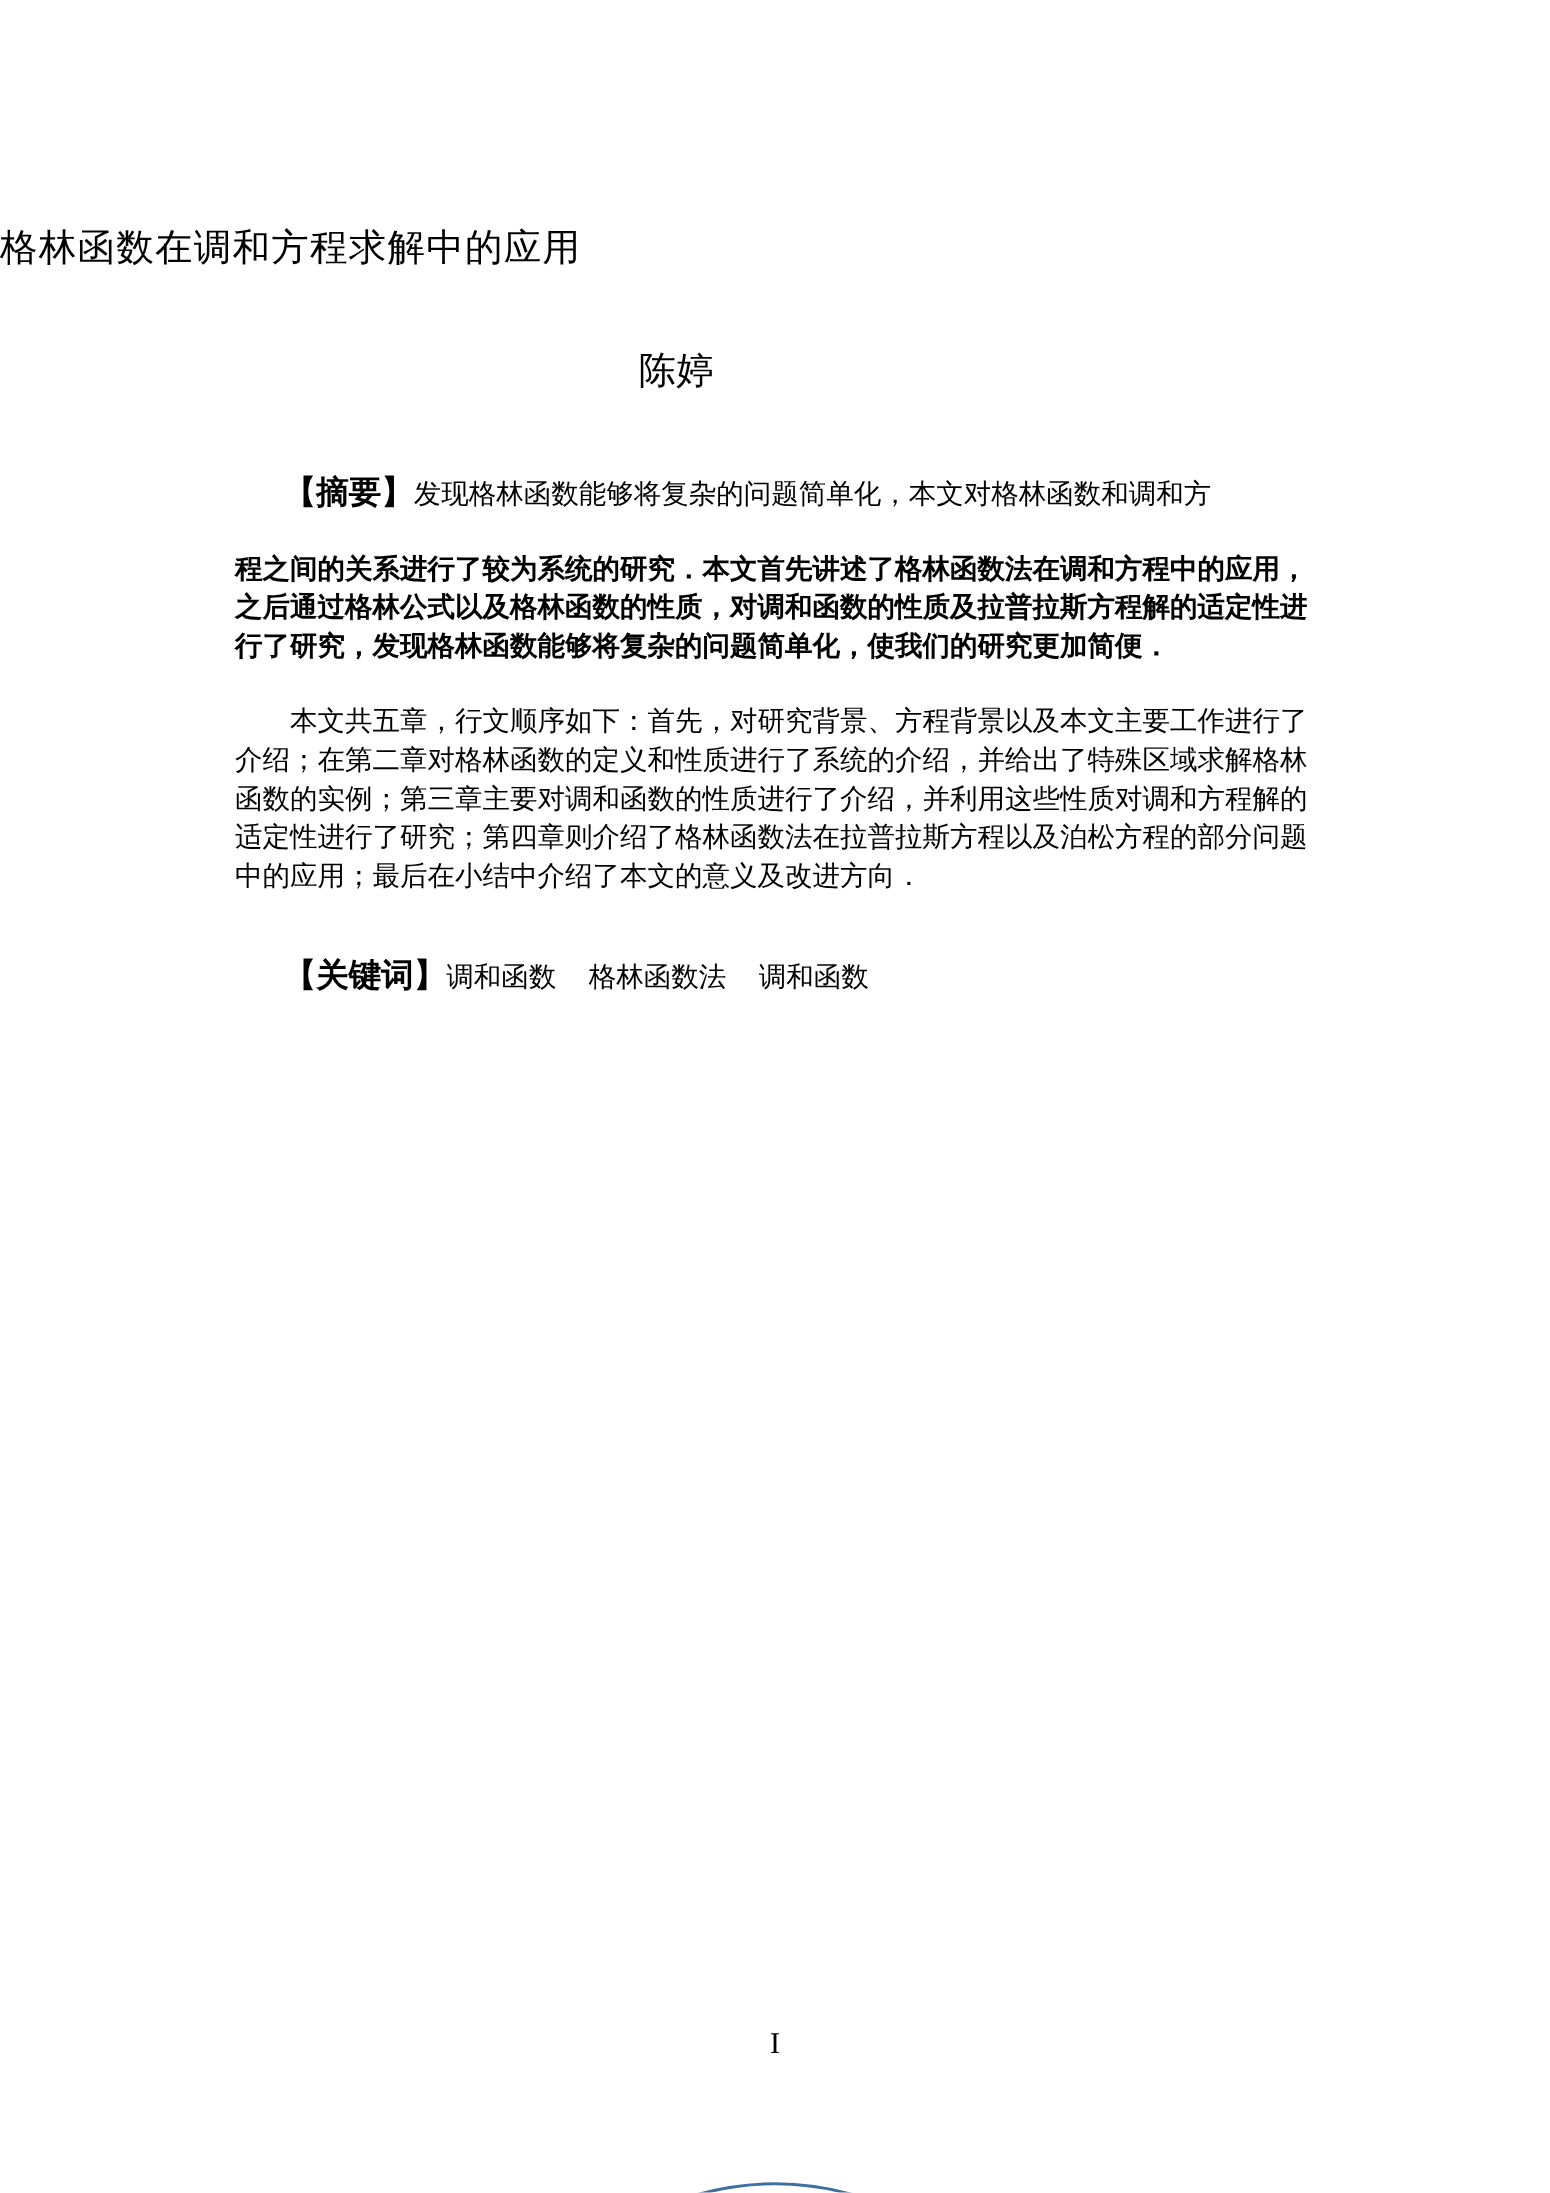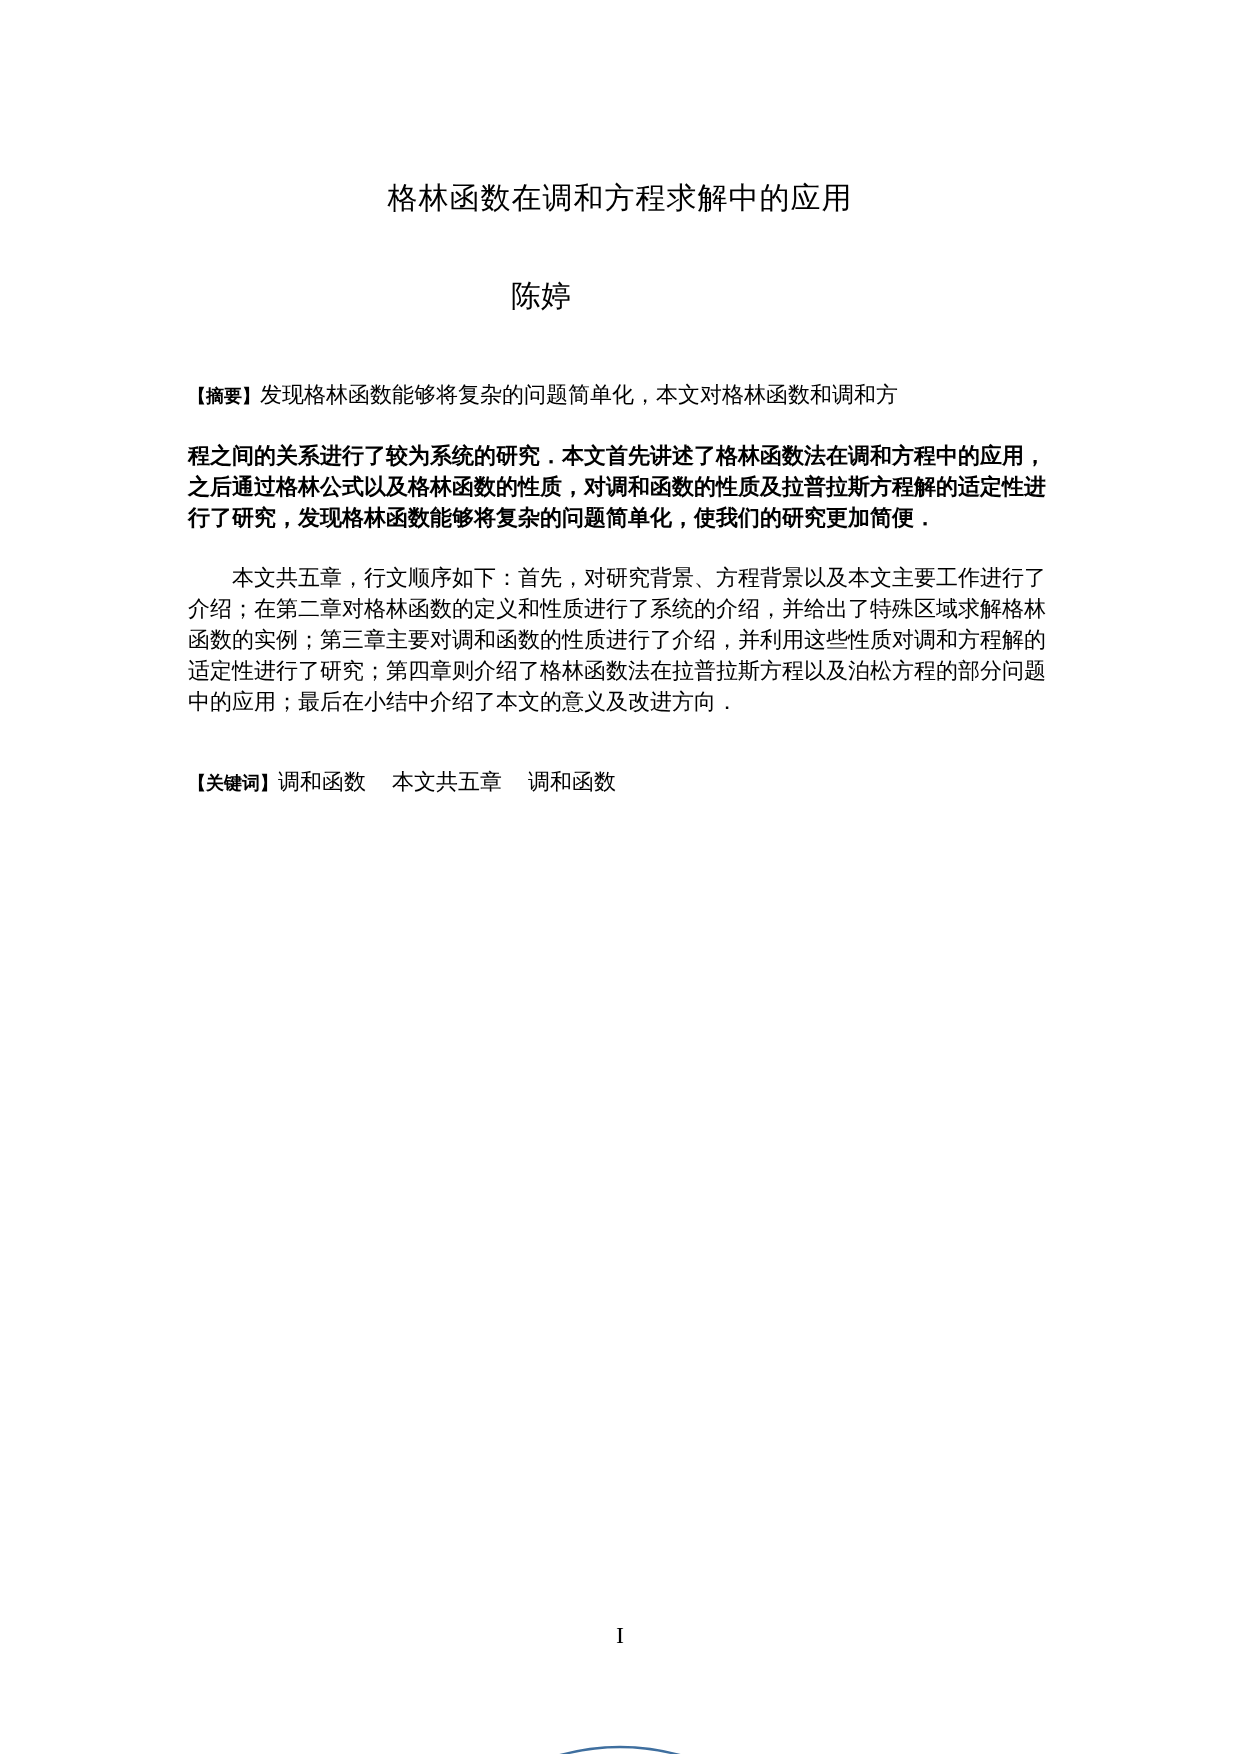"格林函数在调和方程求解中的应用" .title { text-align: center -> none }
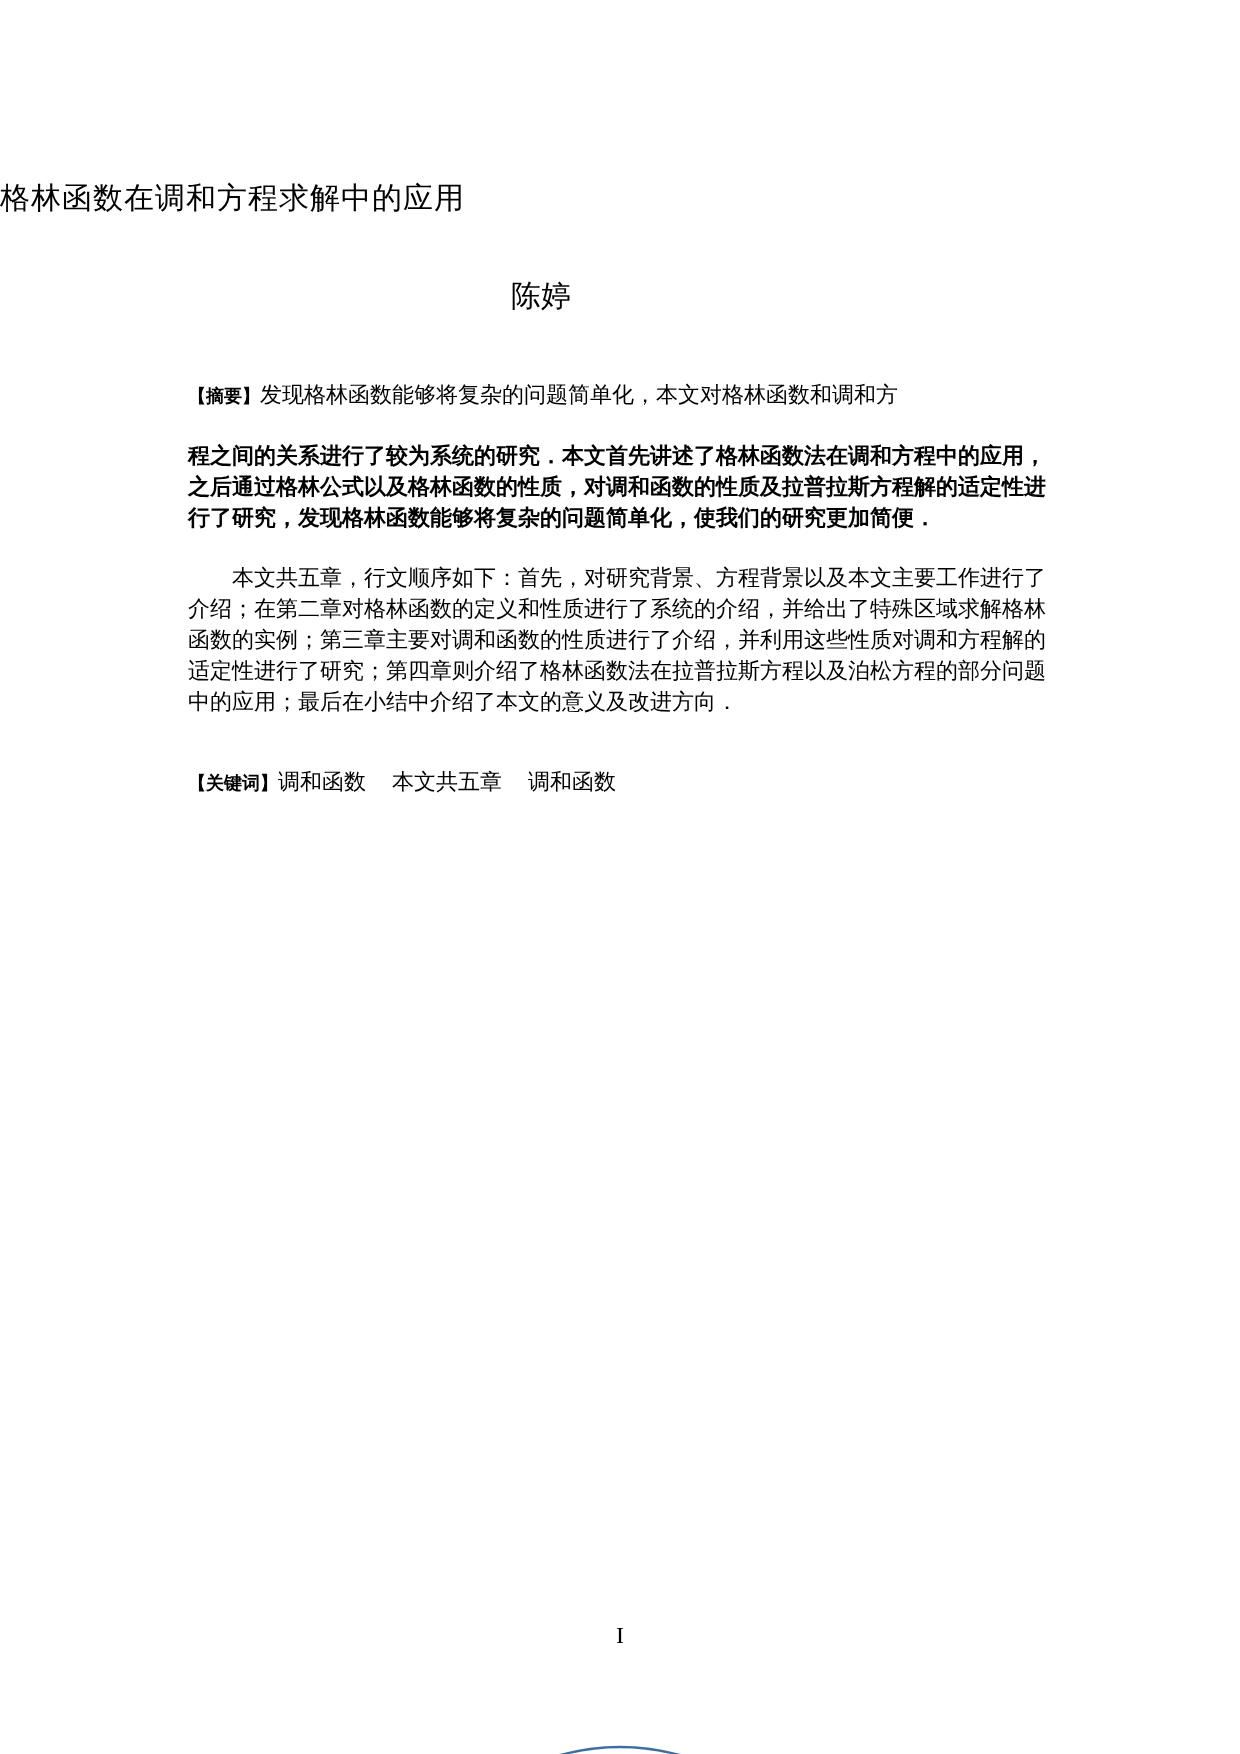"【摘要】" .label { font-family: Liberation Serif, serif -> Liberation Mono, monospace; font-size: 18px -> 26px; margin-left: none -> 39px }
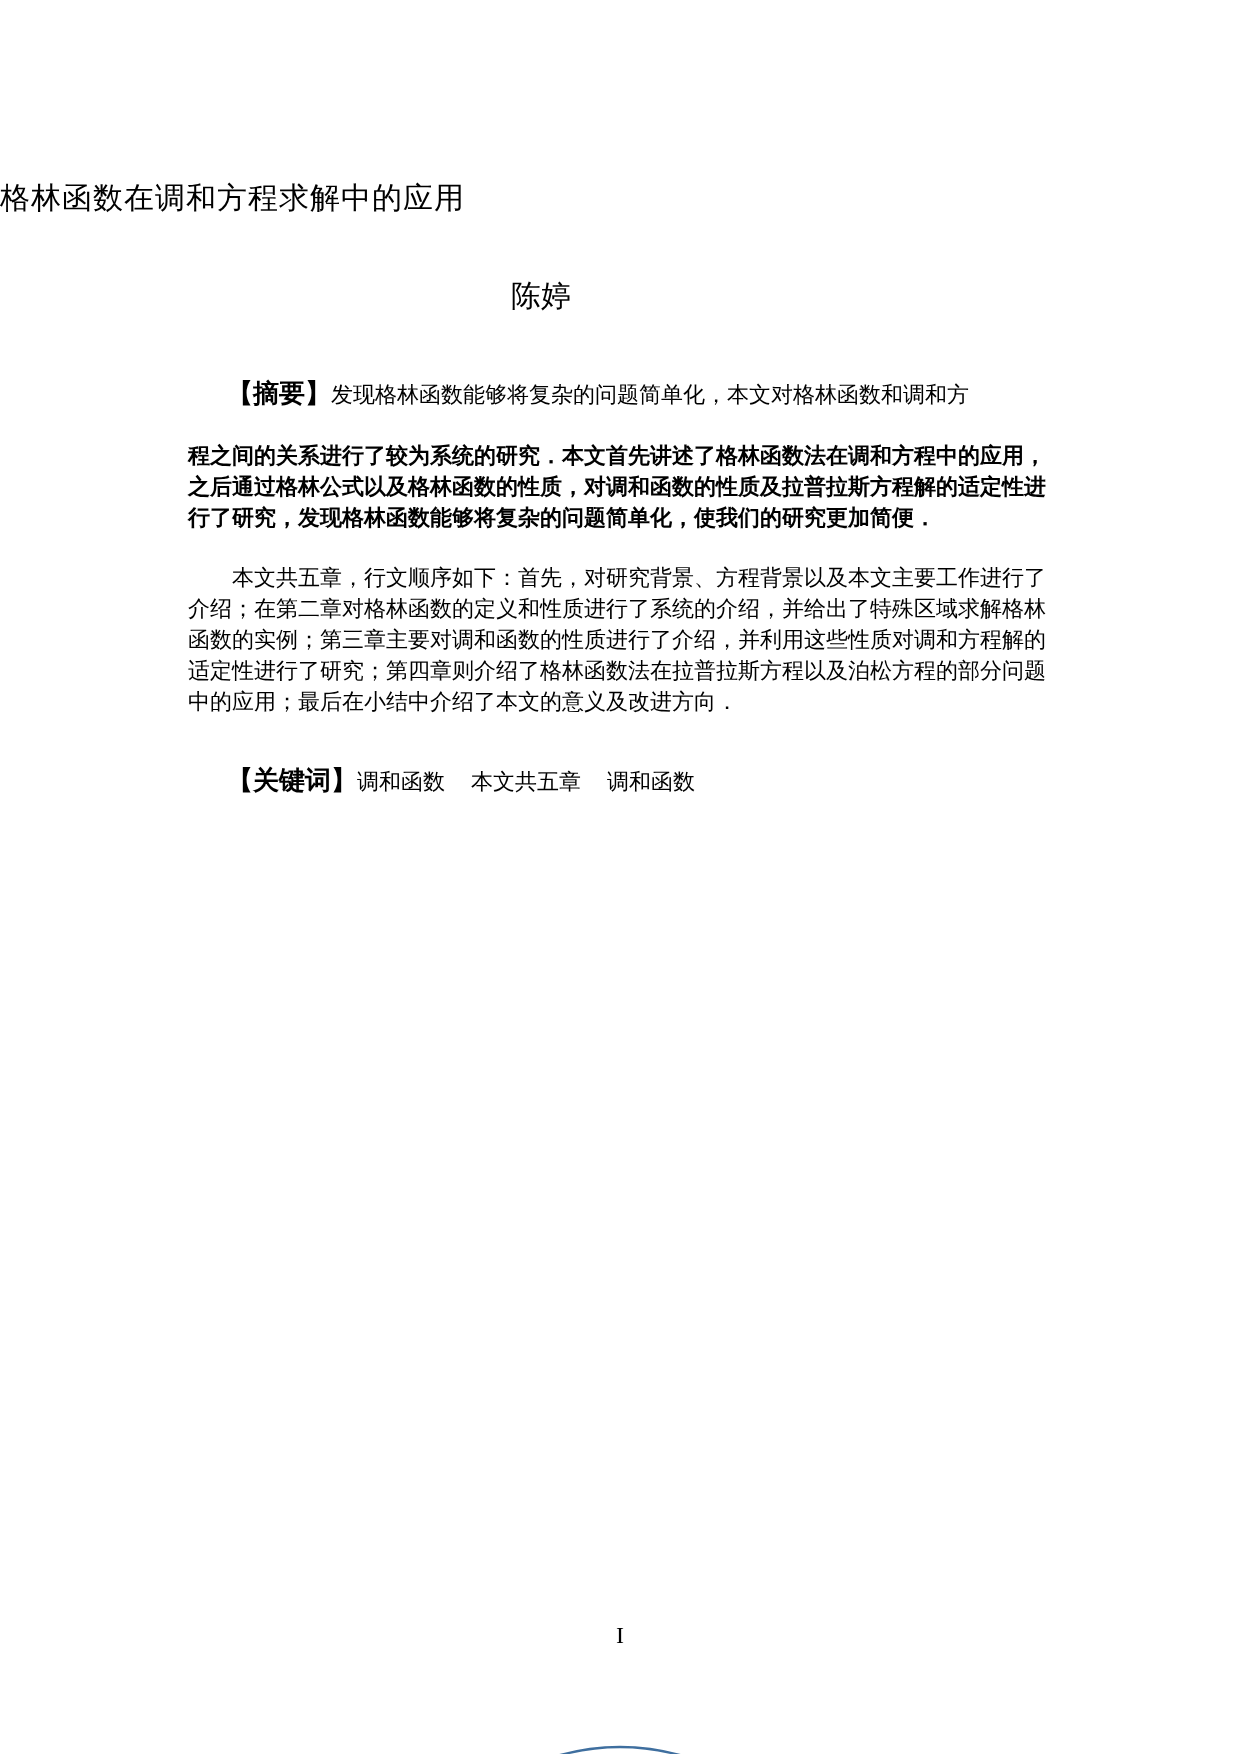"本文共五章" span.kw { text: 本文共五章 -> 格林函数法 }
